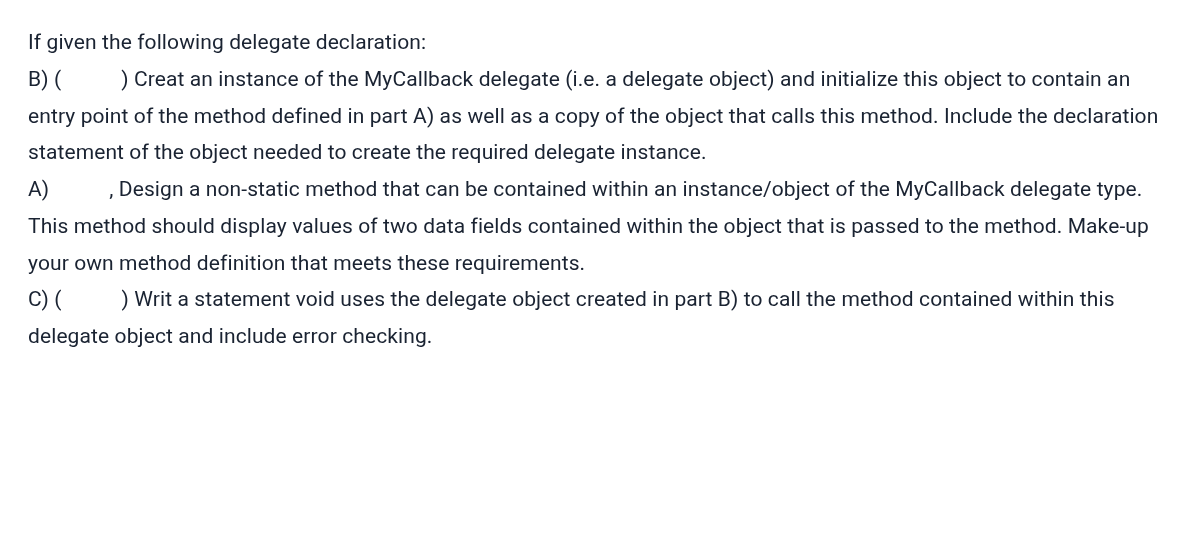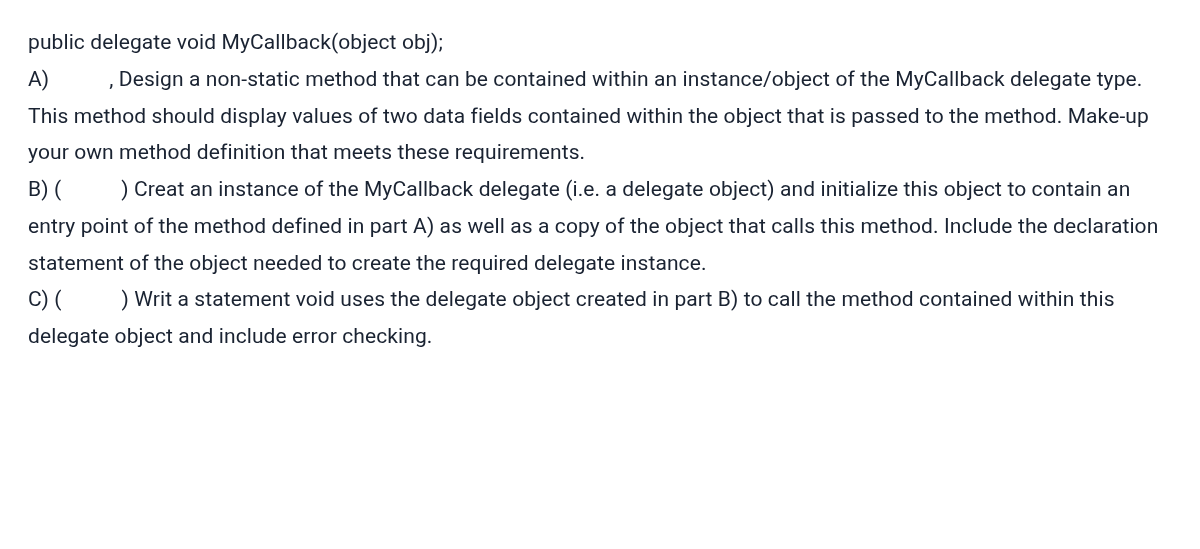"If given the following delegate" p { html: none -> <p>If given the following delegate declaration:</p> }
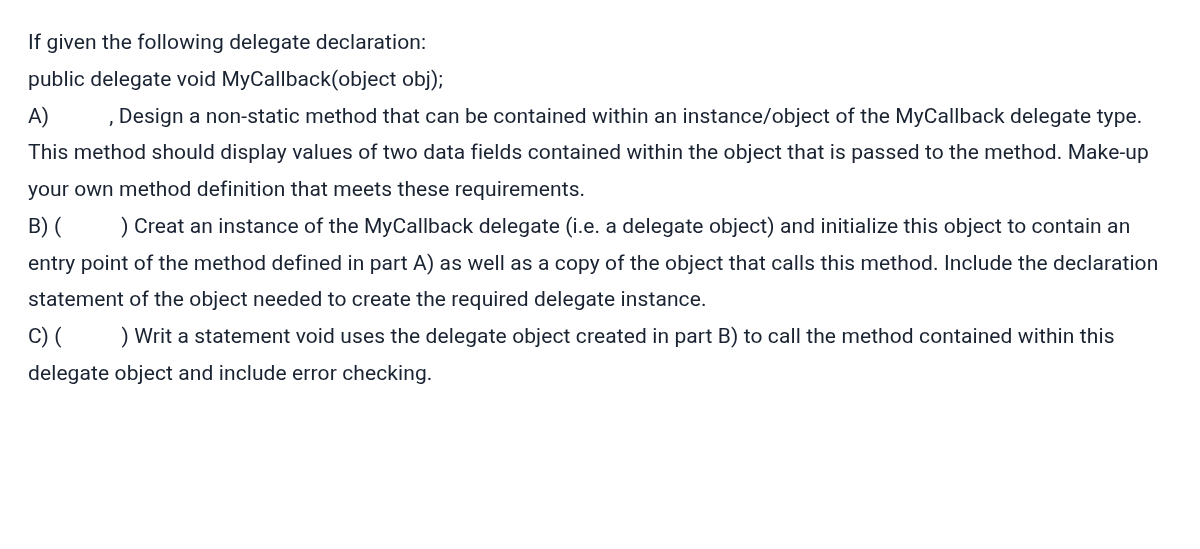"public delegate void MyCallback(object" p { html: <p>public delegate void MyCallback(object obj);</p> -> none }
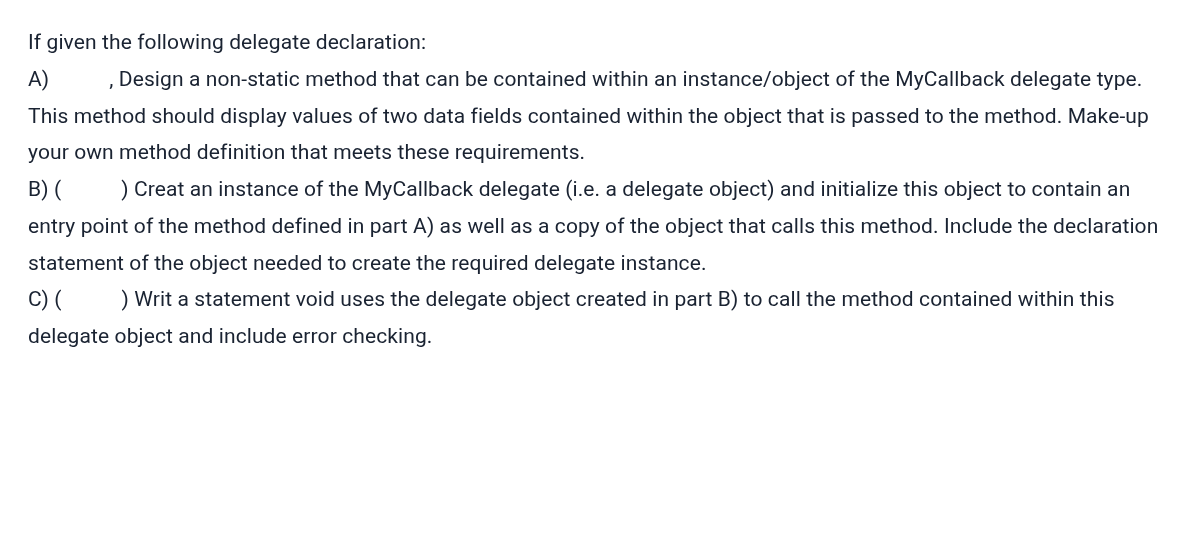"A) , Design a non-static" p { order: before "B) ( ) Creat an" -> after "B) ( ) Creat an" }
